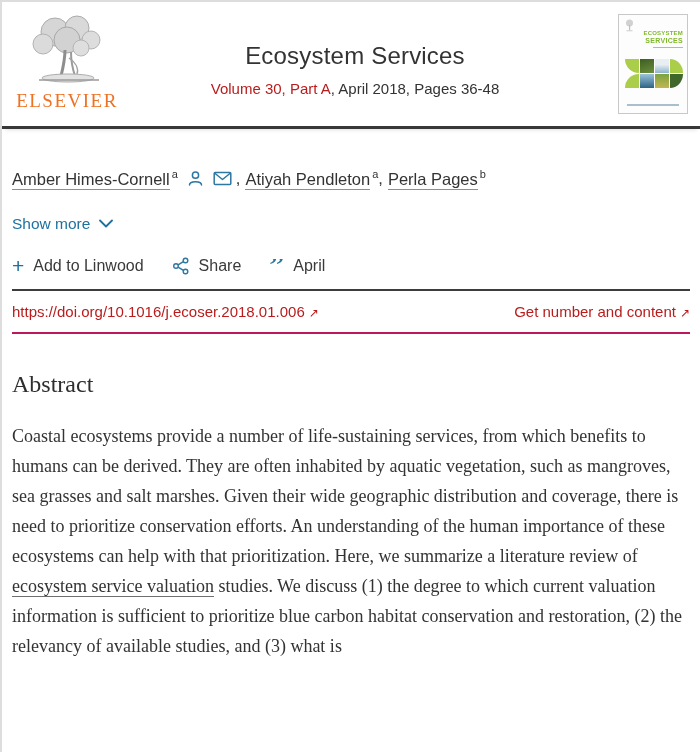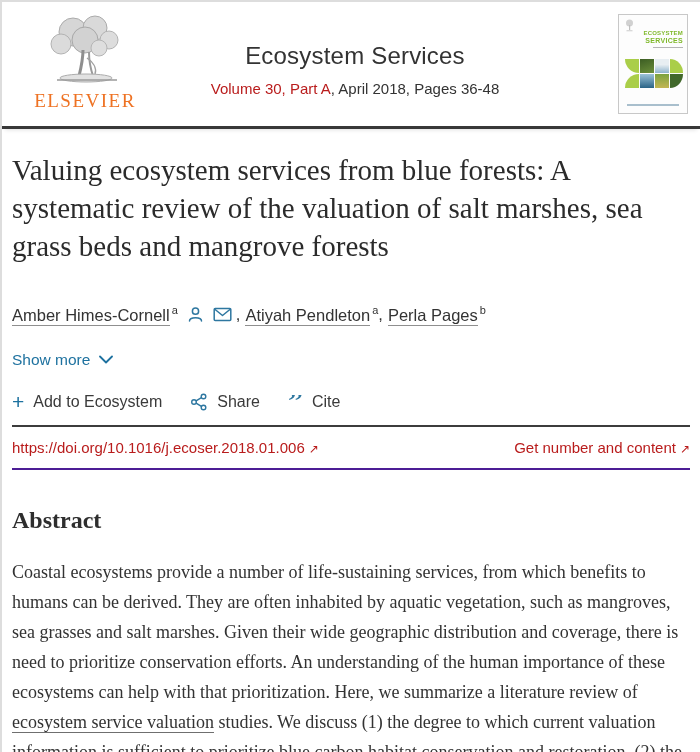"ELSEVIER" .logo { left: 28px -> 10px }
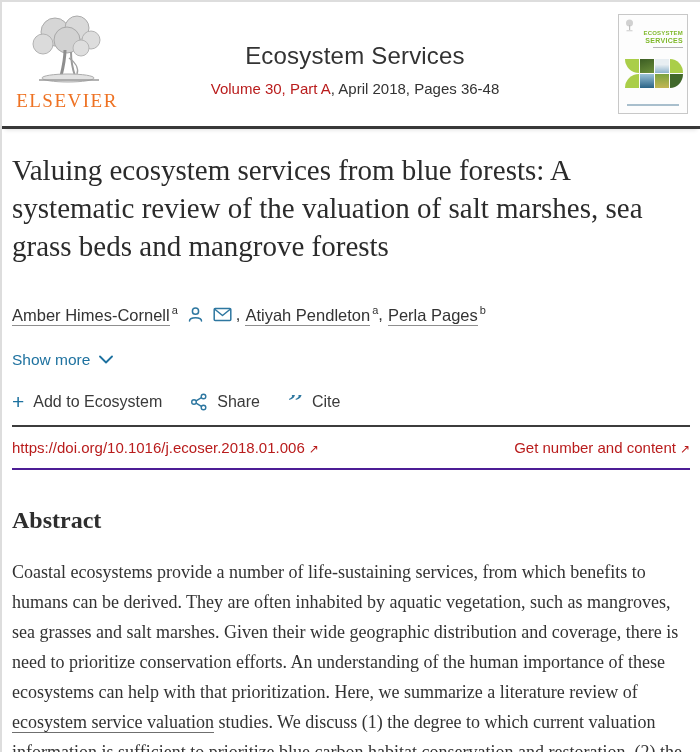"Valuing ecosystem services from blue" h1.article-title { html: <h1>Valuing ecosystem services from blue forests: A systematic review of the valuation of salt marshes, sea grass beds and mangrove forests</h1> -> none }
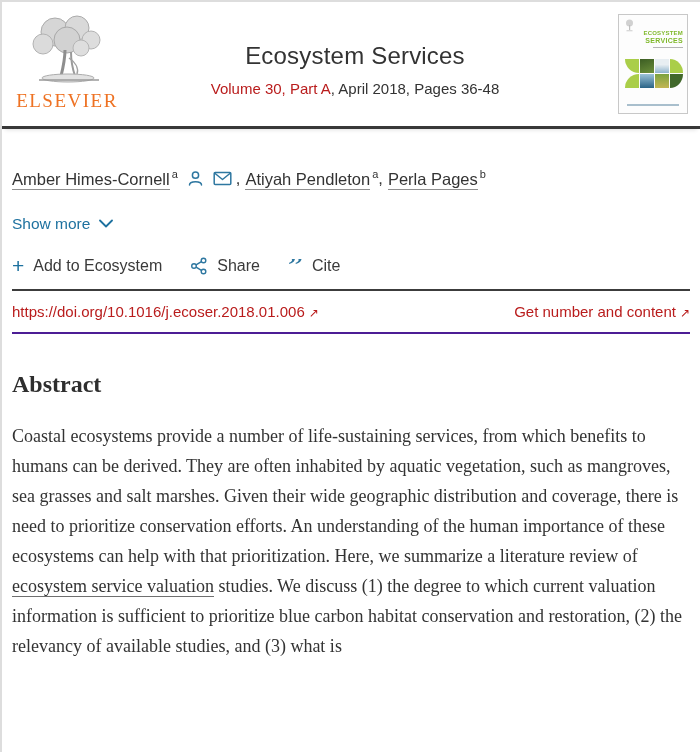"Add to Ecosystem" span { text: Ecosystem -> Linwood }
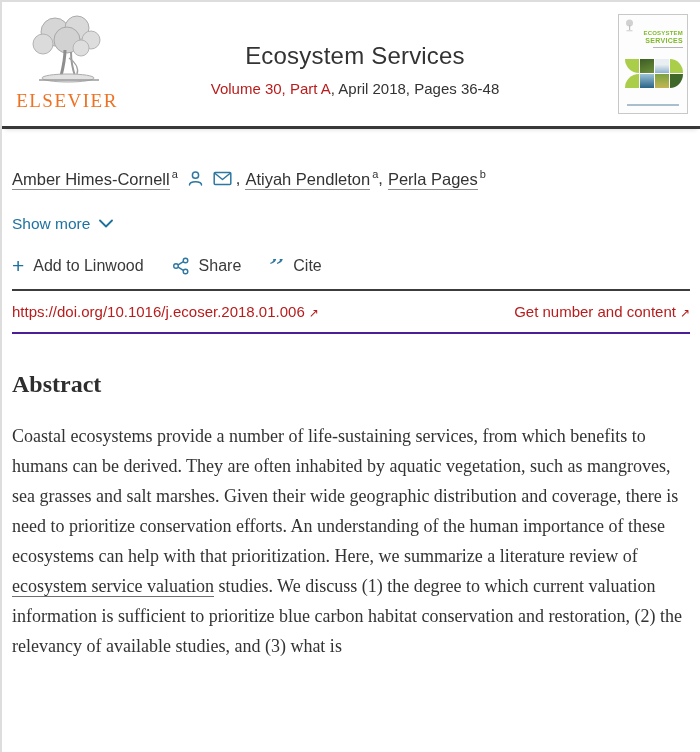"Cite" span { text: Cite -> April }
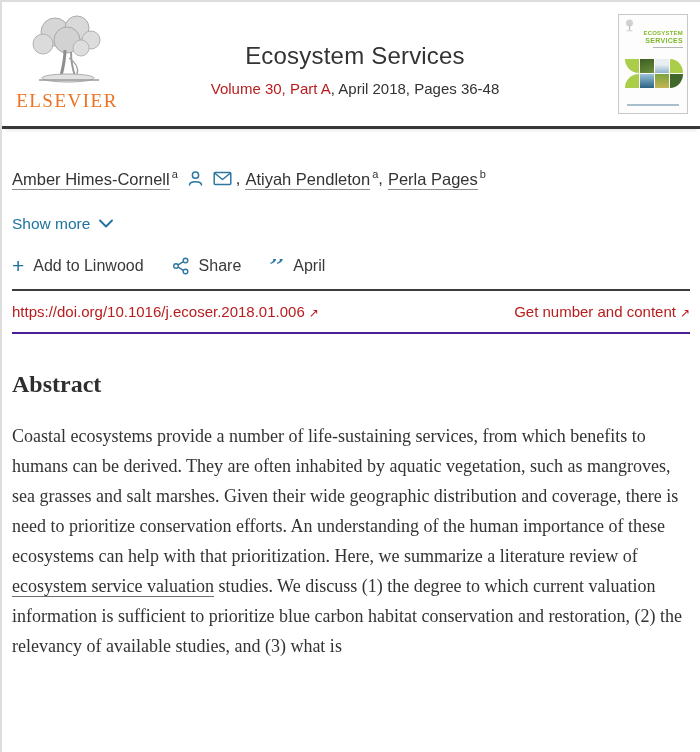"https://doi.org/10.1016/j.ecoser.2018.01" .doi-row { border-bottom: 2px solid #4c1d95 -> 2px solid #be185d }
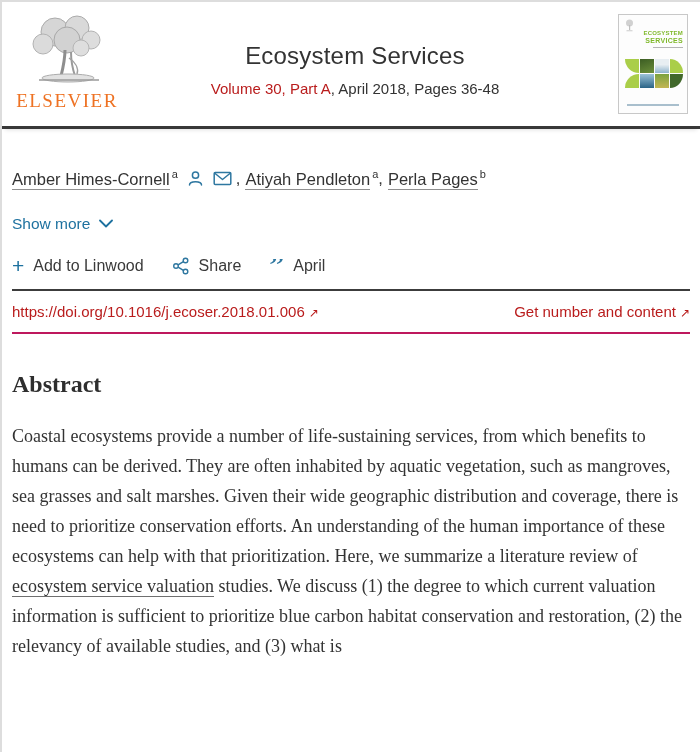"Abstract" .abstract-heading { font-weight: bold -> normal }
